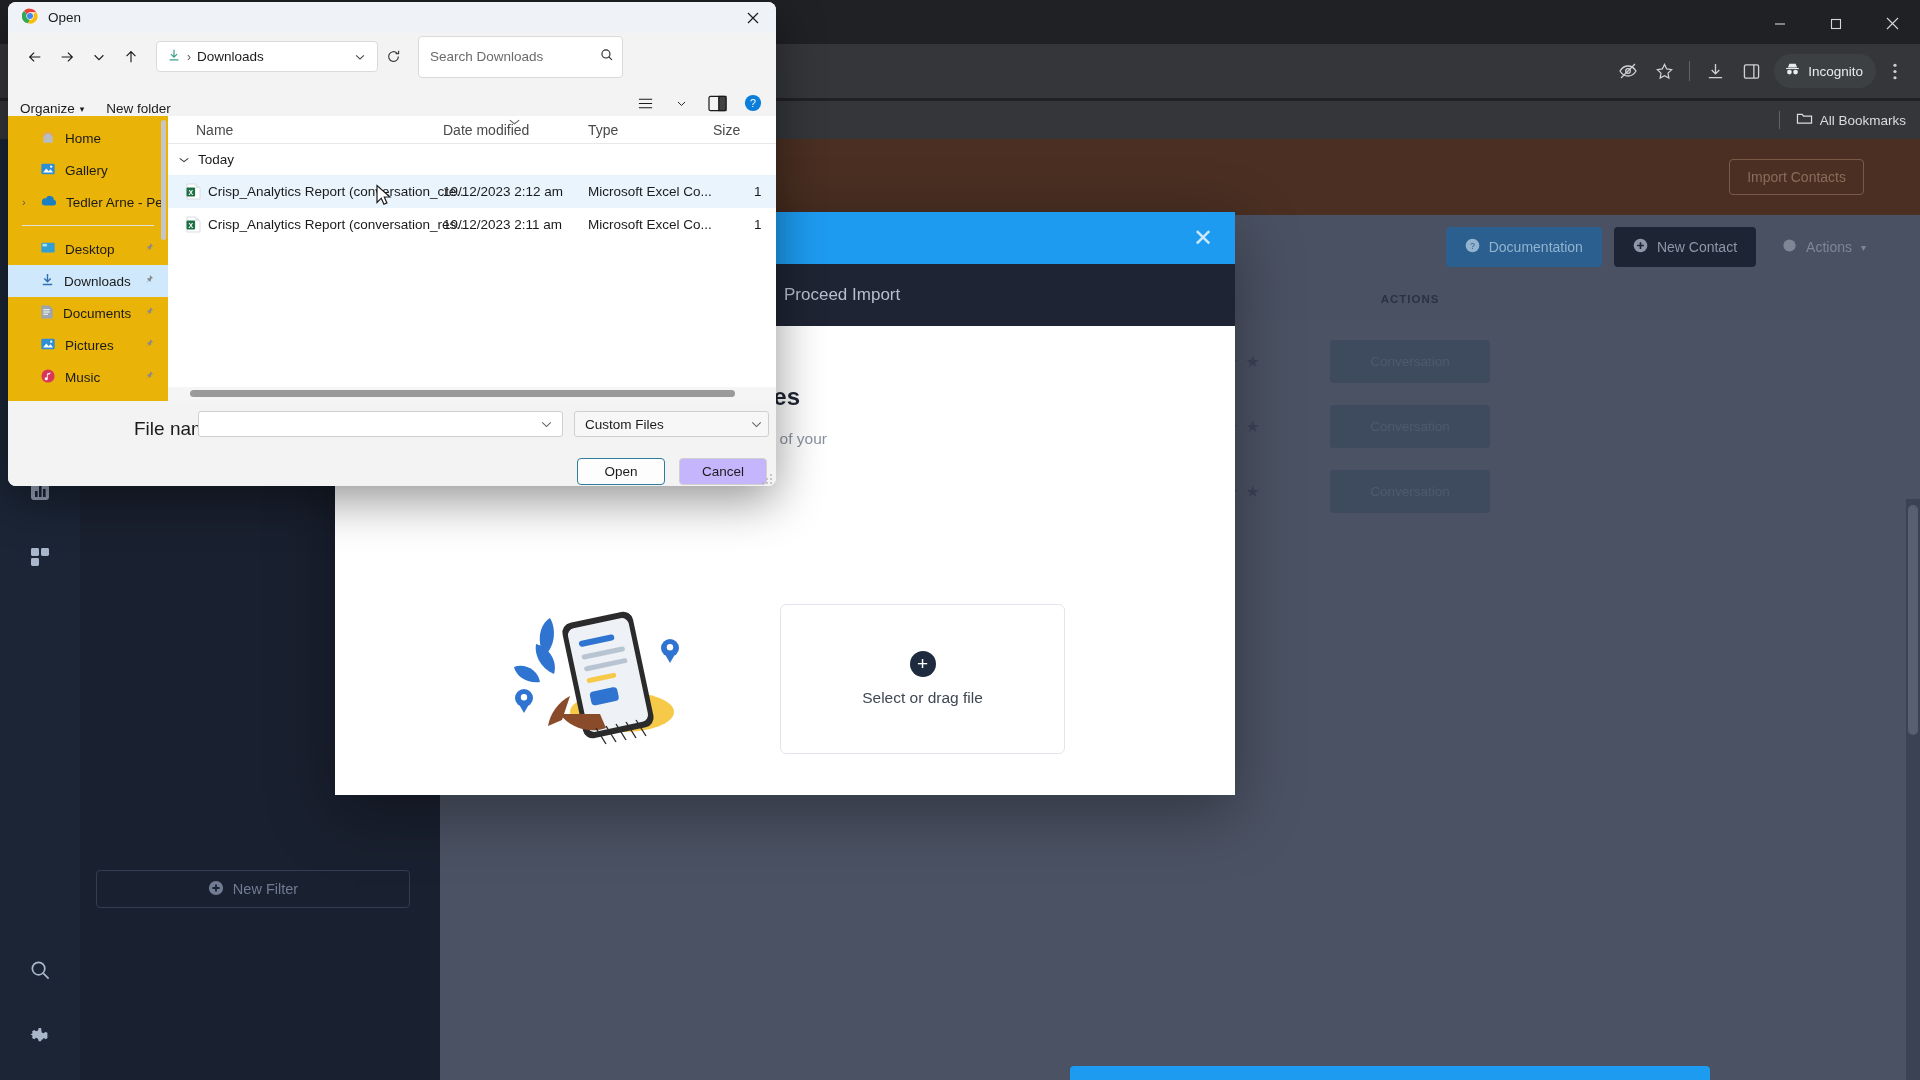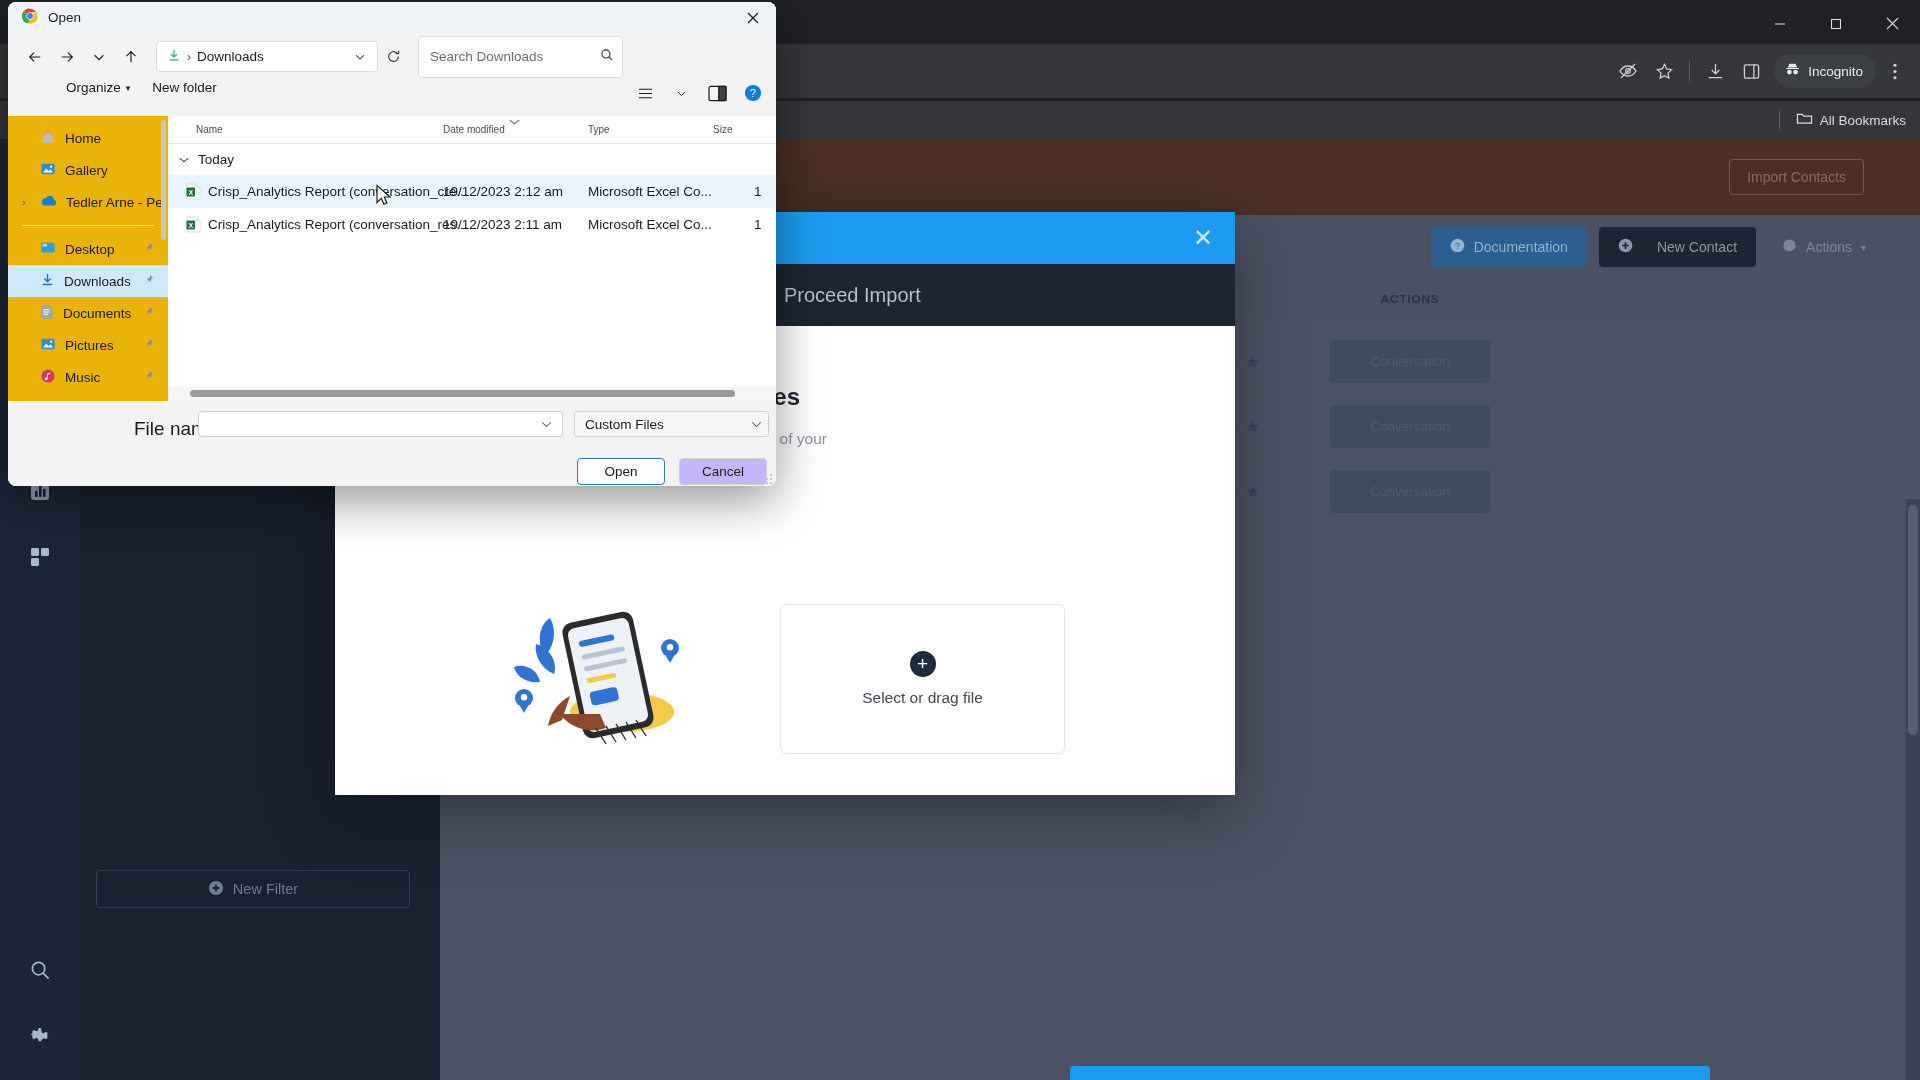"Organize" .fd-cmdbar { align-items: flex-start -> flex-end; margin-left: 36px -> none; padding: 0 22px -> 0 12px }
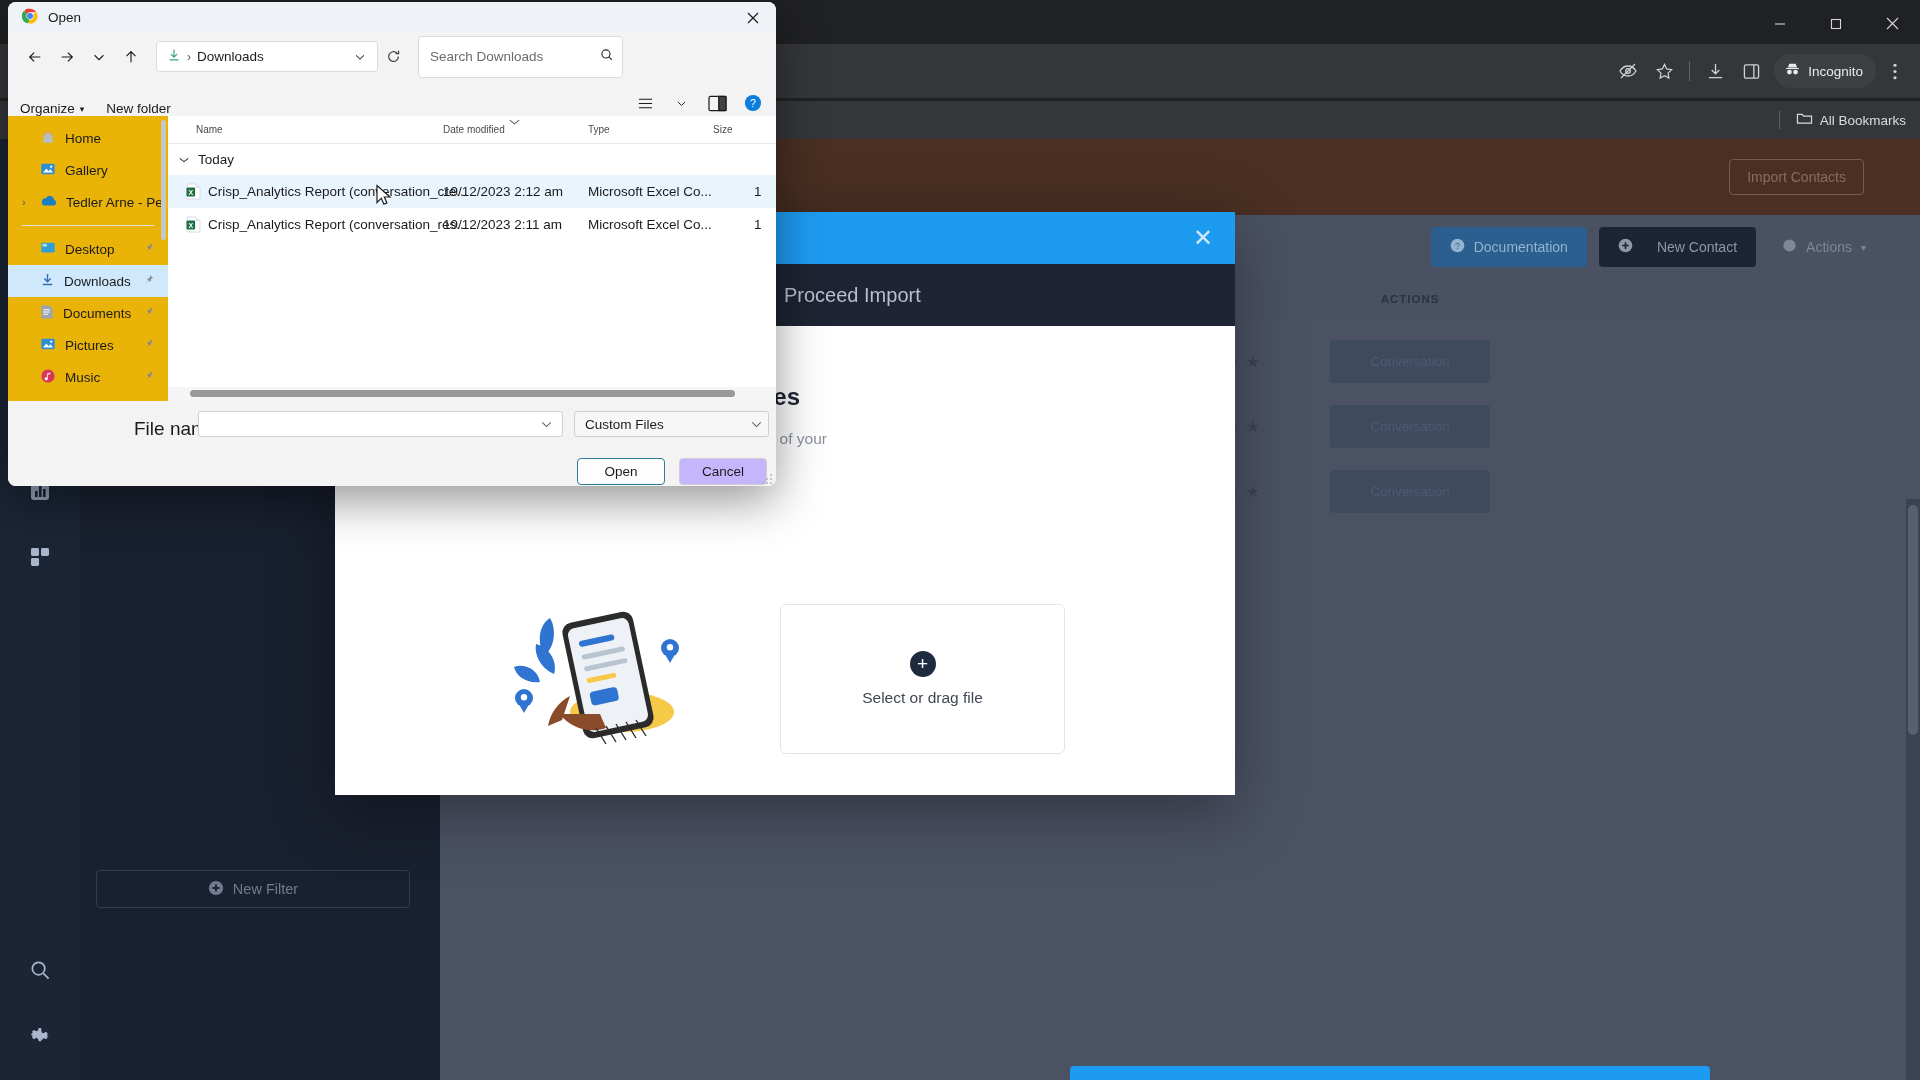"Name" .col-head { font-size: 10px -> 14px }
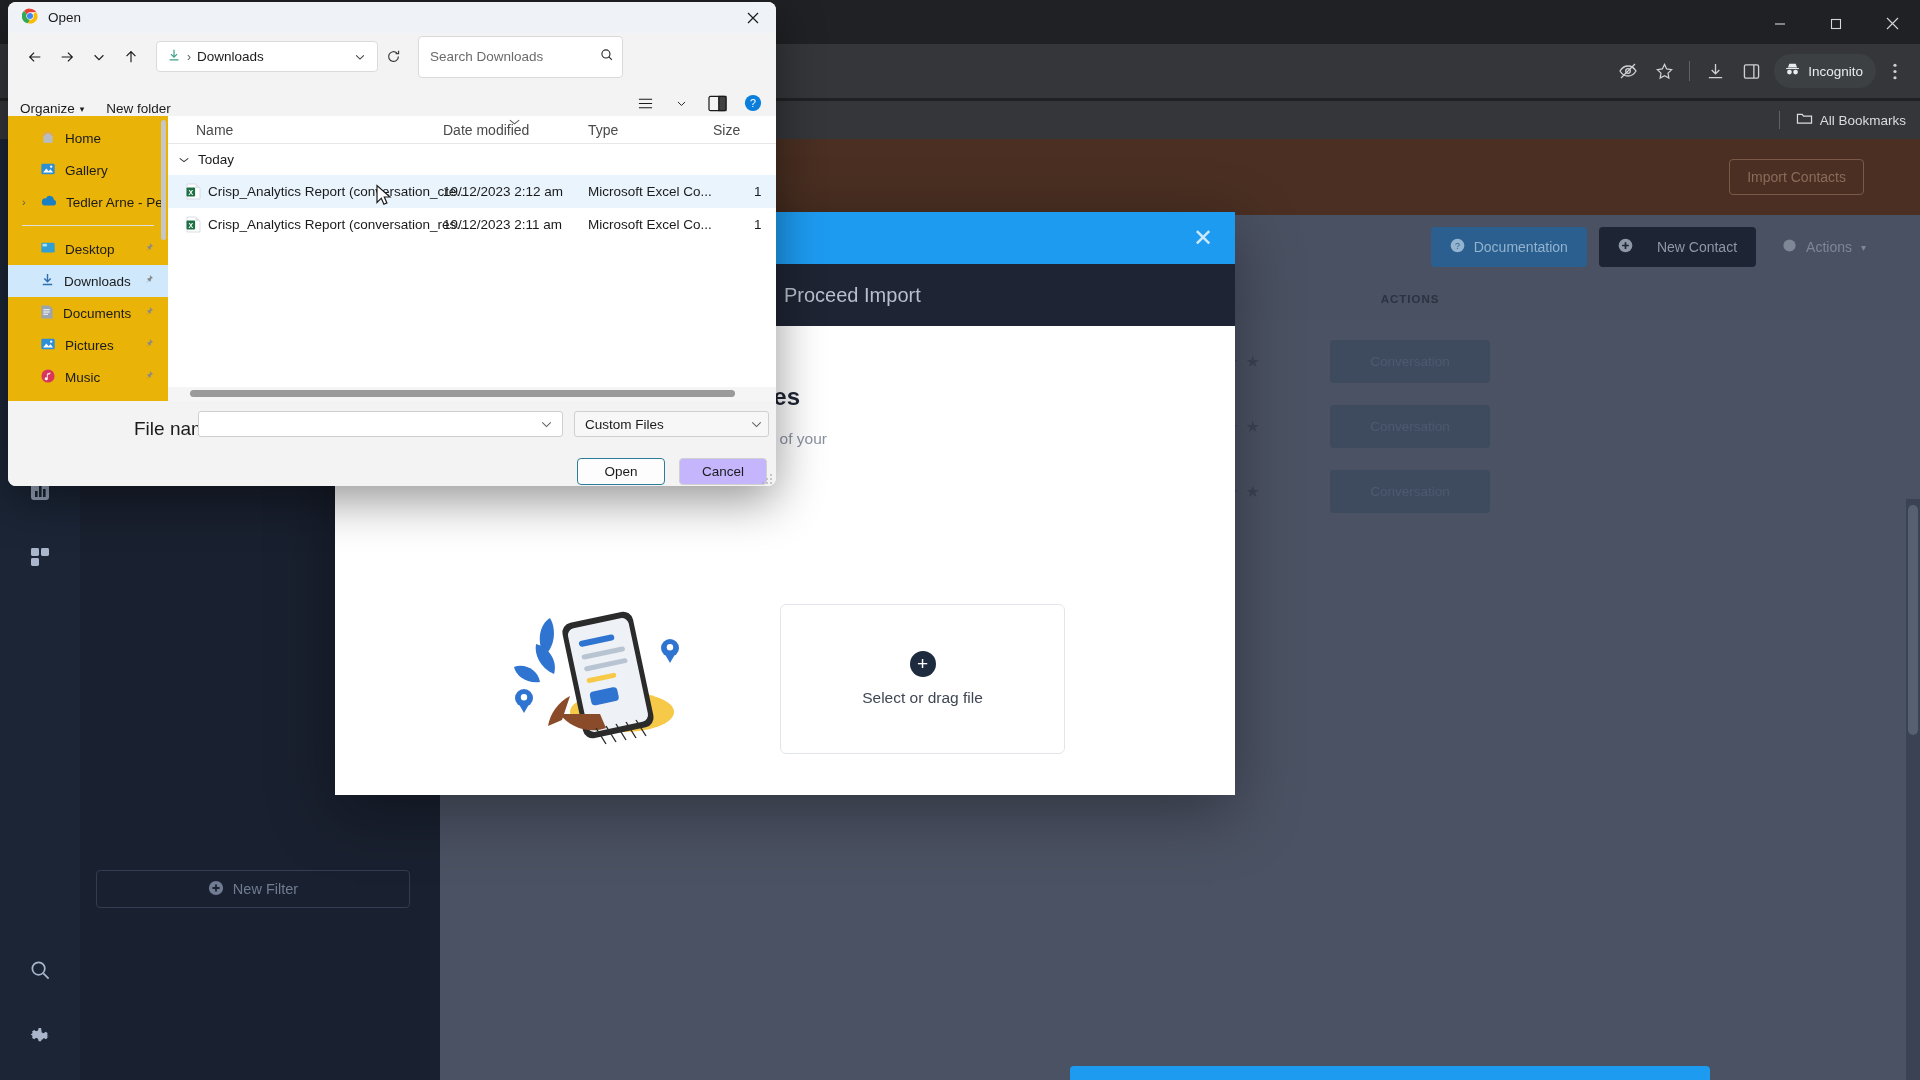"New Contact" .btn-new { gap: 24px -> 9px }
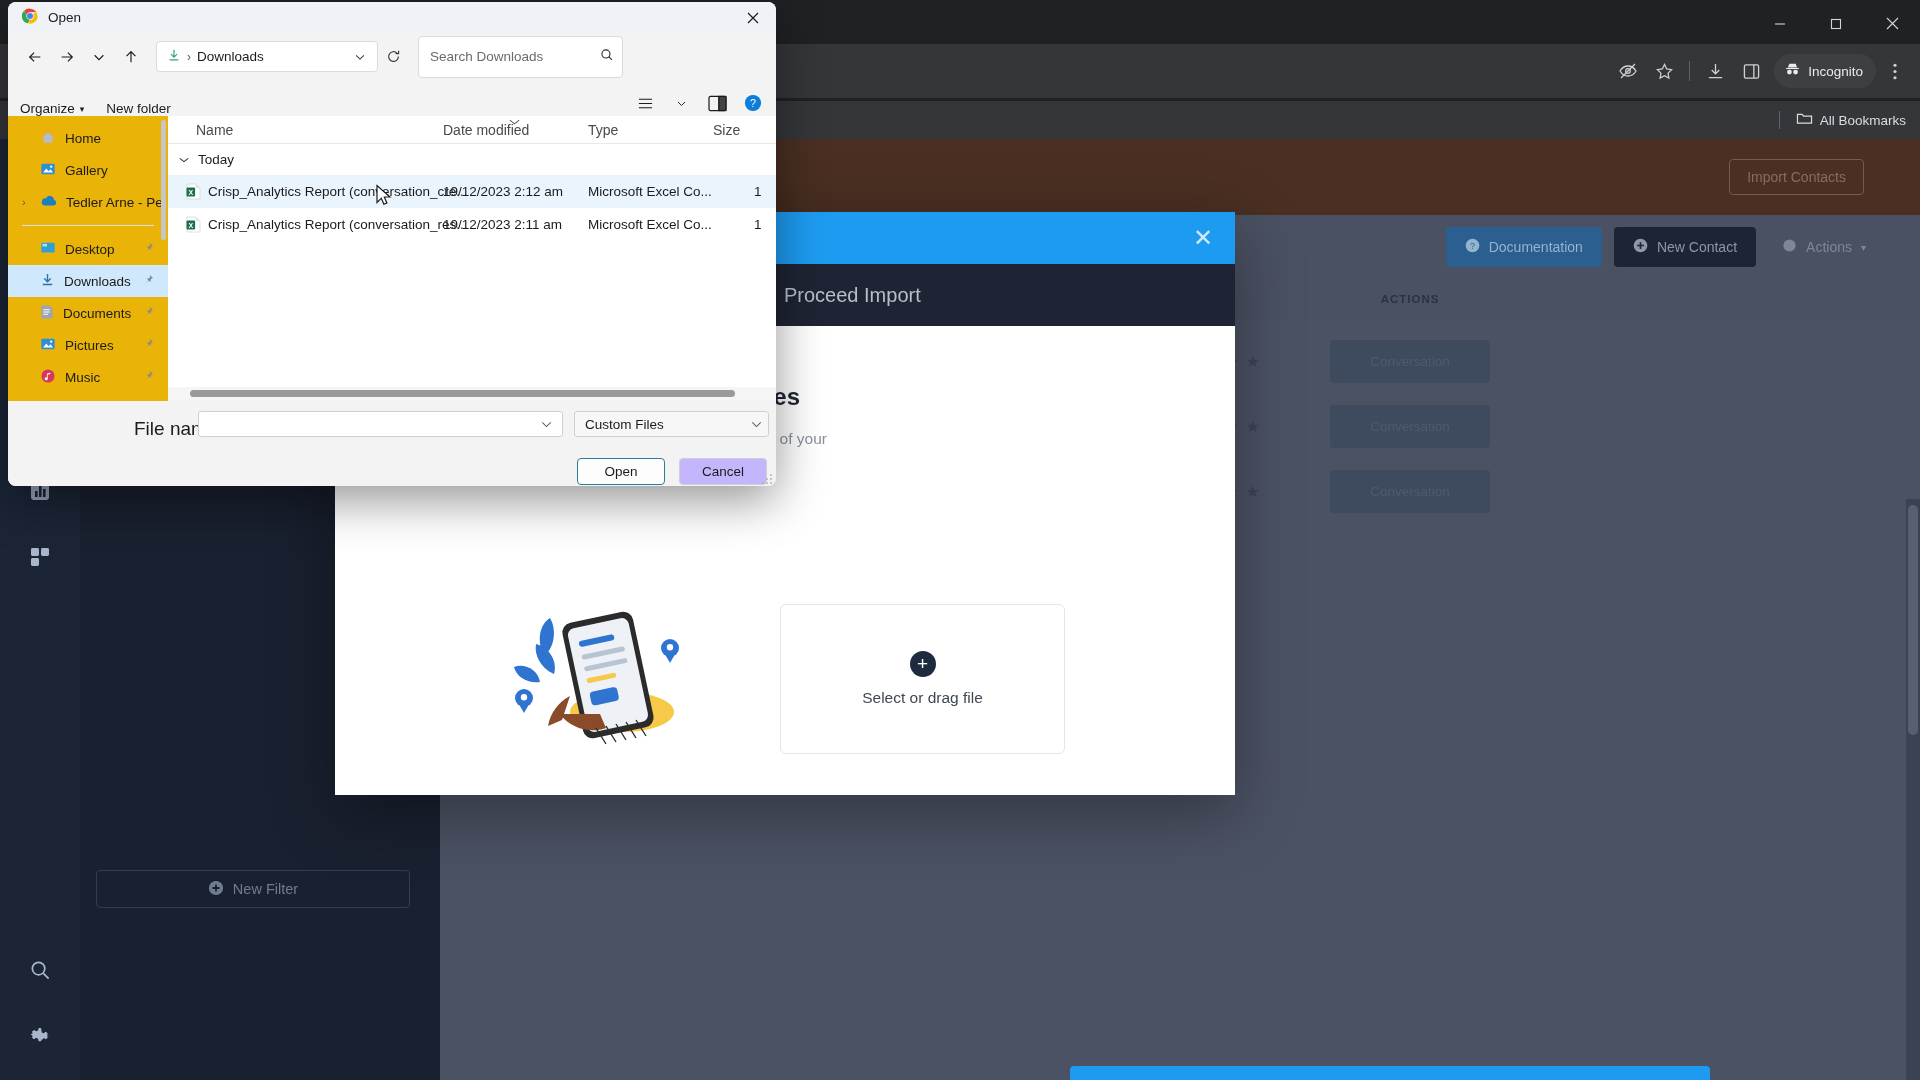"Proceed Import" .step-label { font-size: 20px -> 17px }
